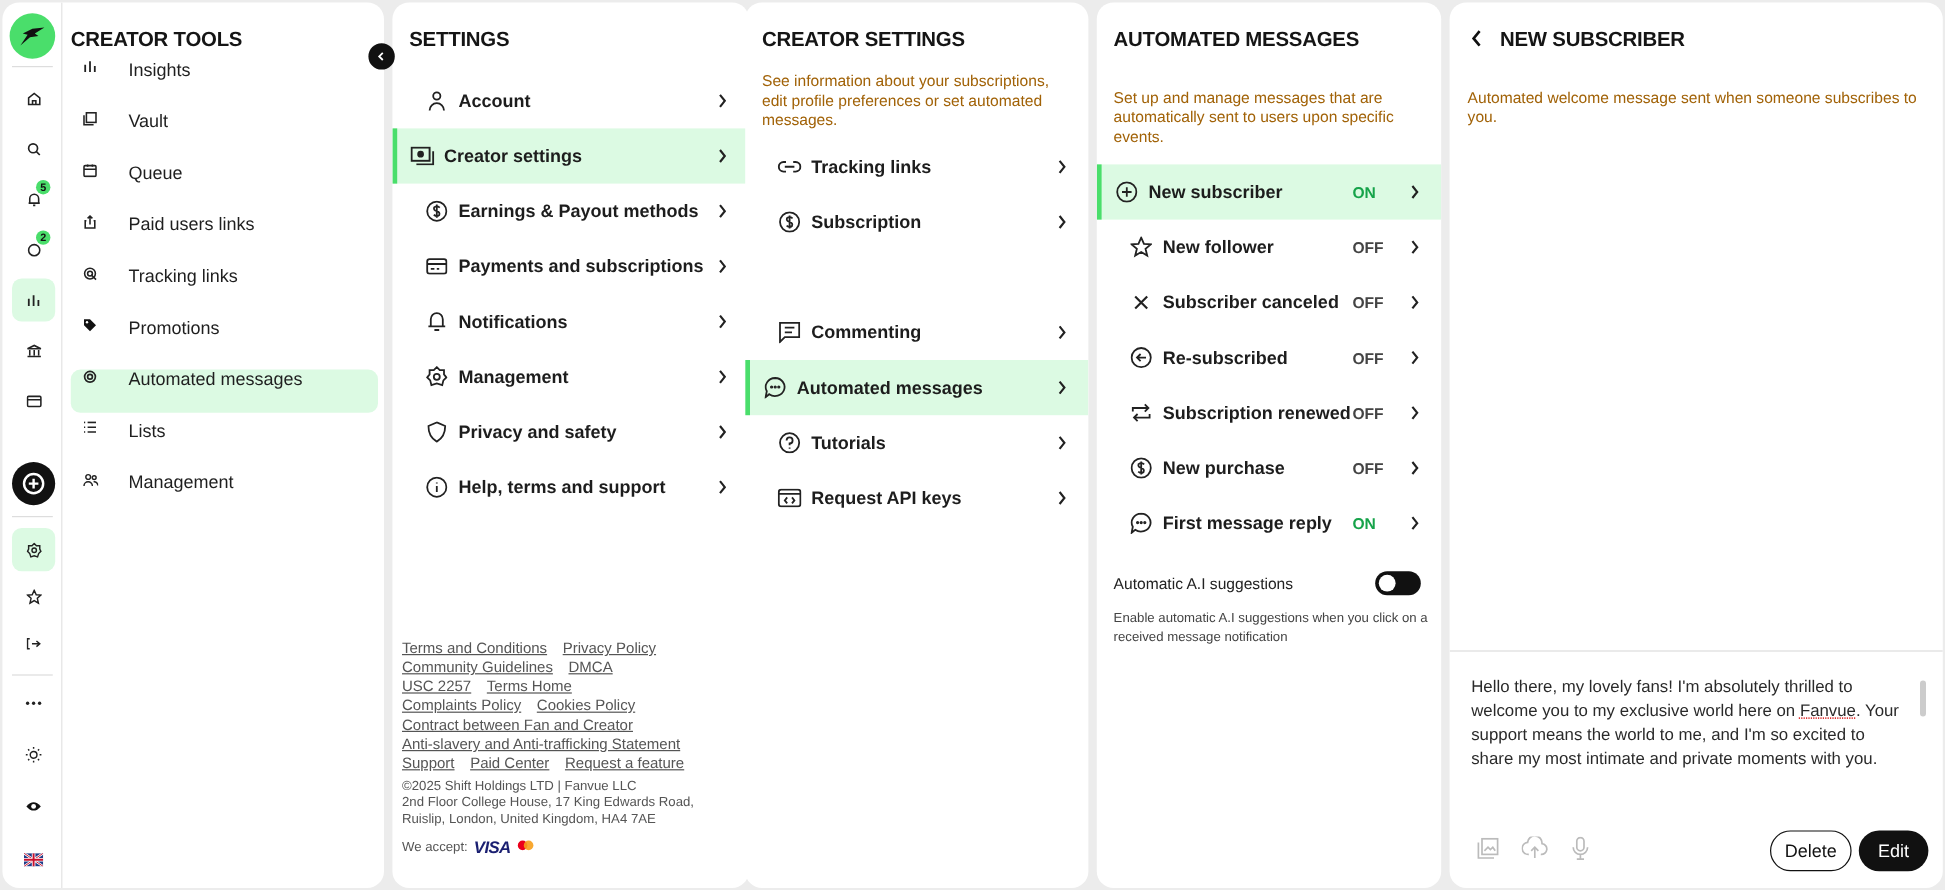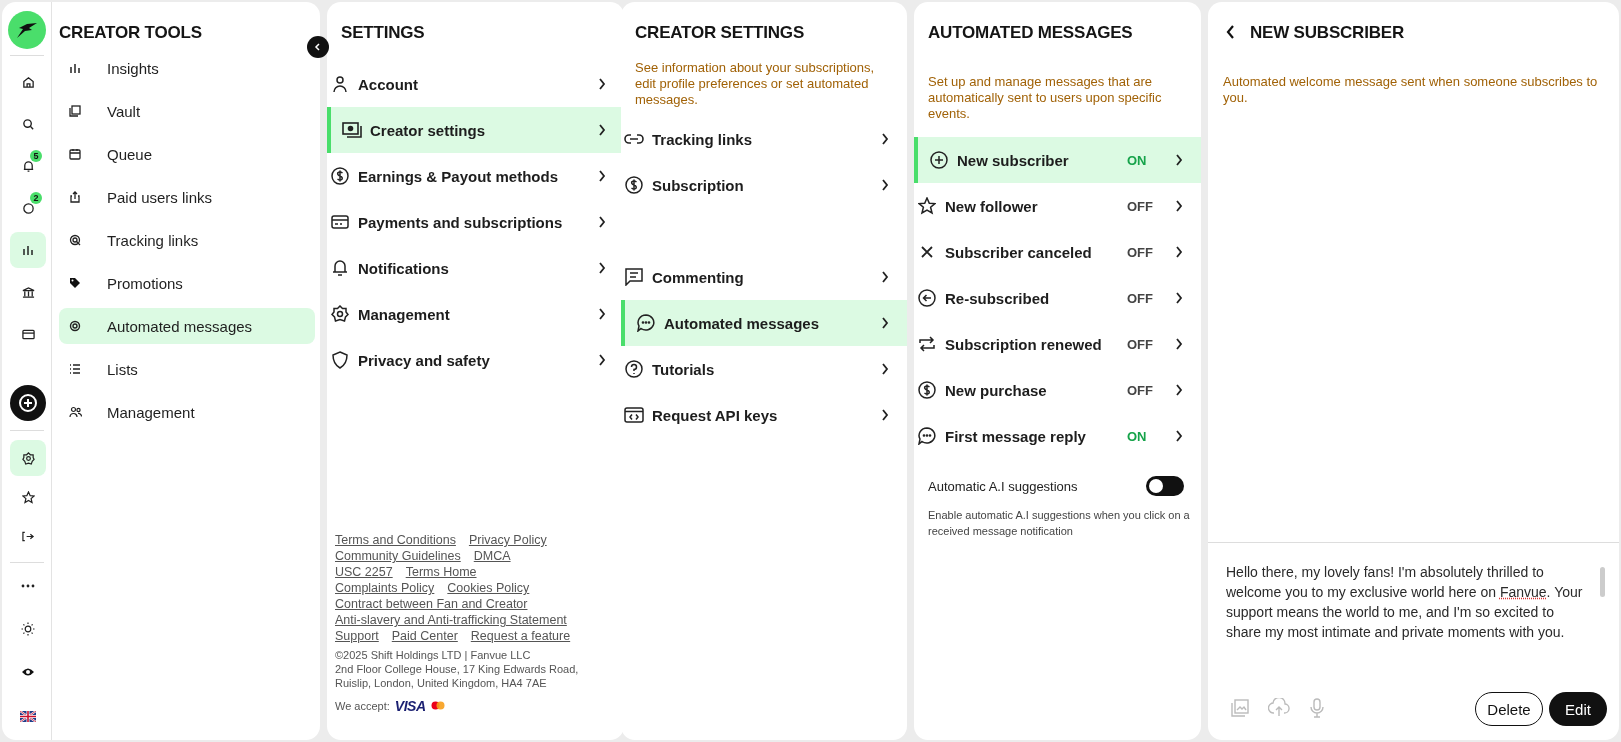"Insights" .ct-item { align-items: center -> flex-start }
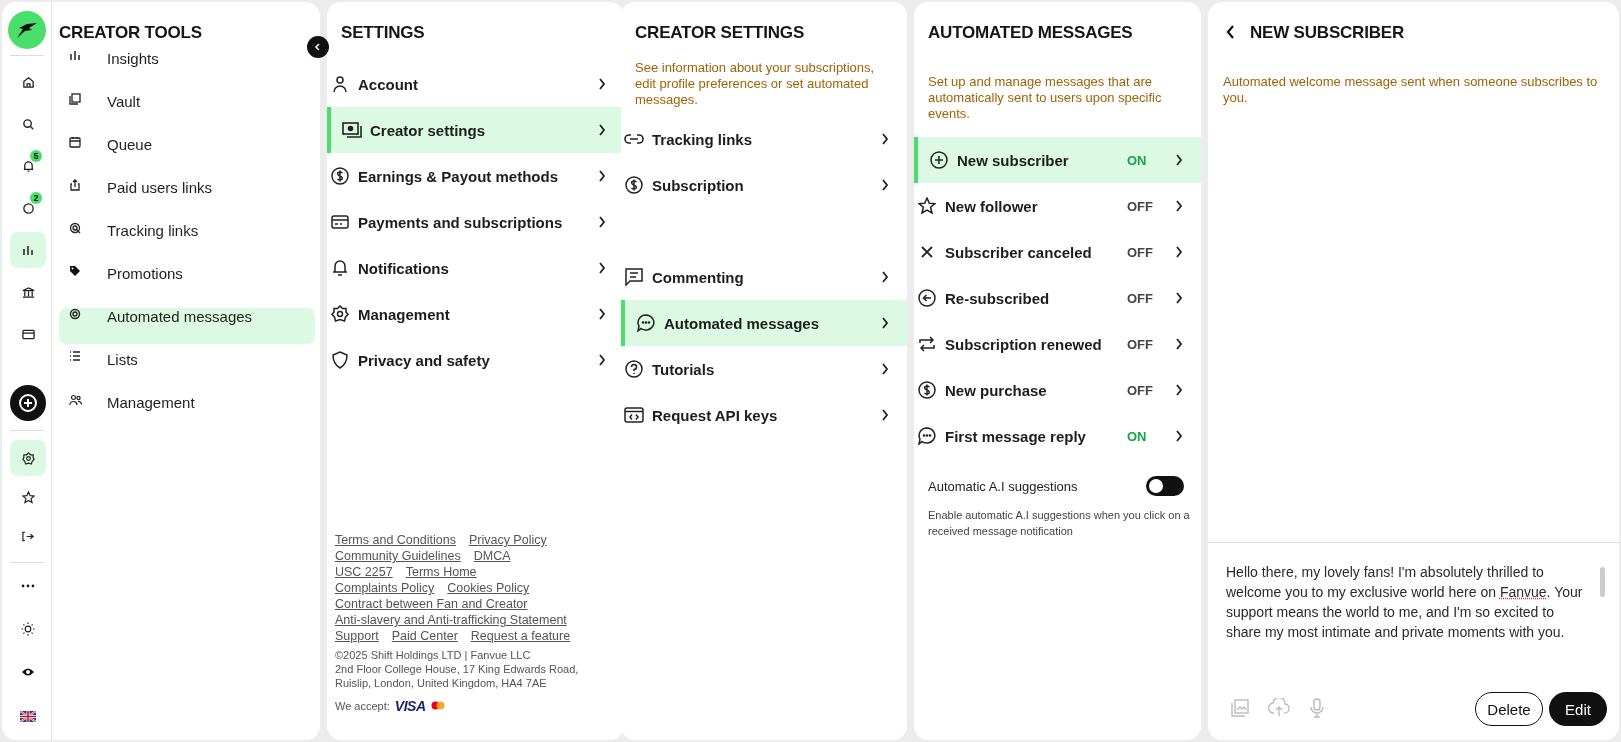"Account" .row { padding-left: 2px -> 26px }
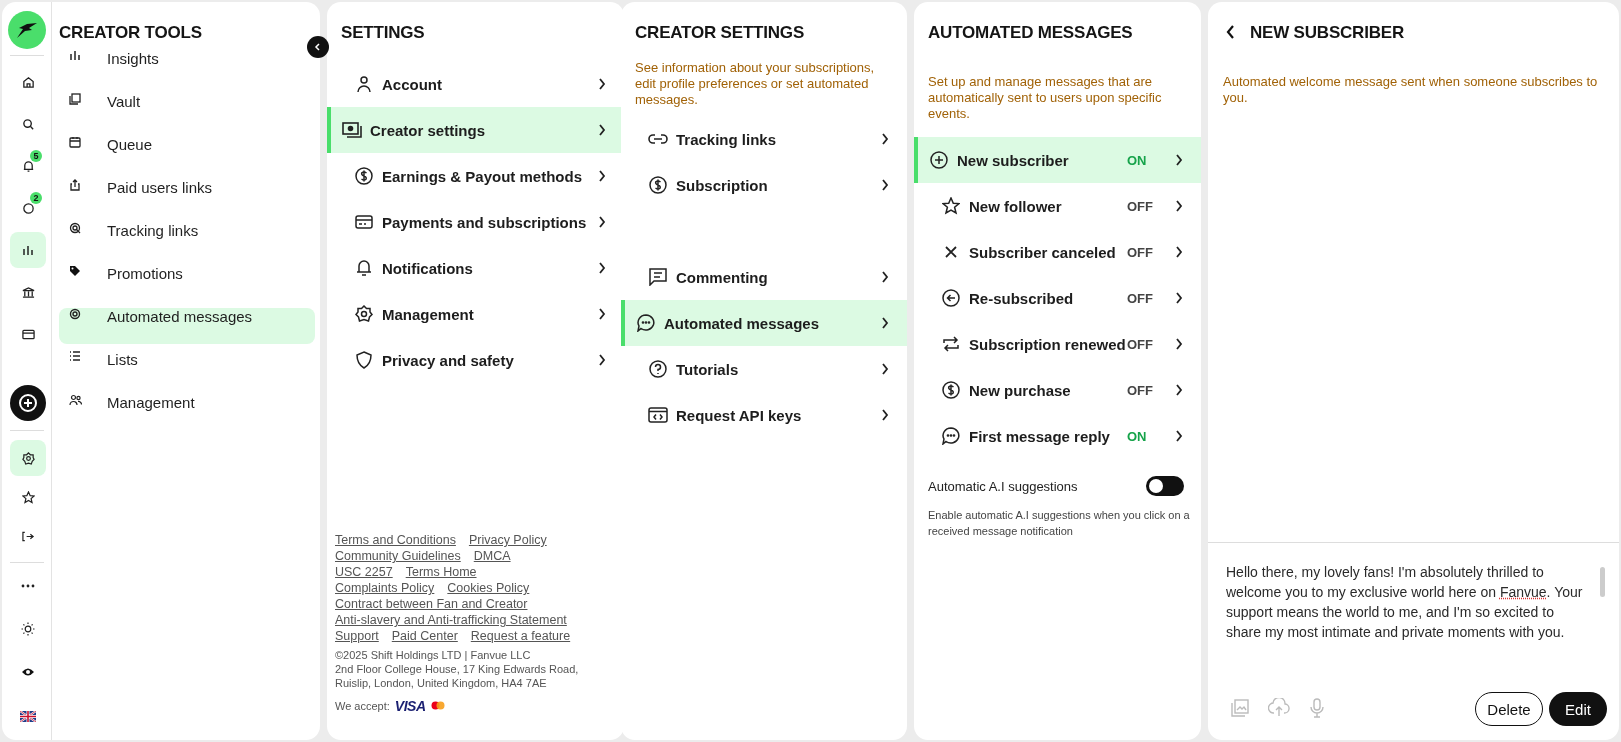"Help, terms and support" div.row { html: none -> <div> <span> <svg> <circle></circle> <path></path> </svg> </span> <span>Help, terms and support</span> <span> <svg> <path></path> </svg> </span> </div> }
